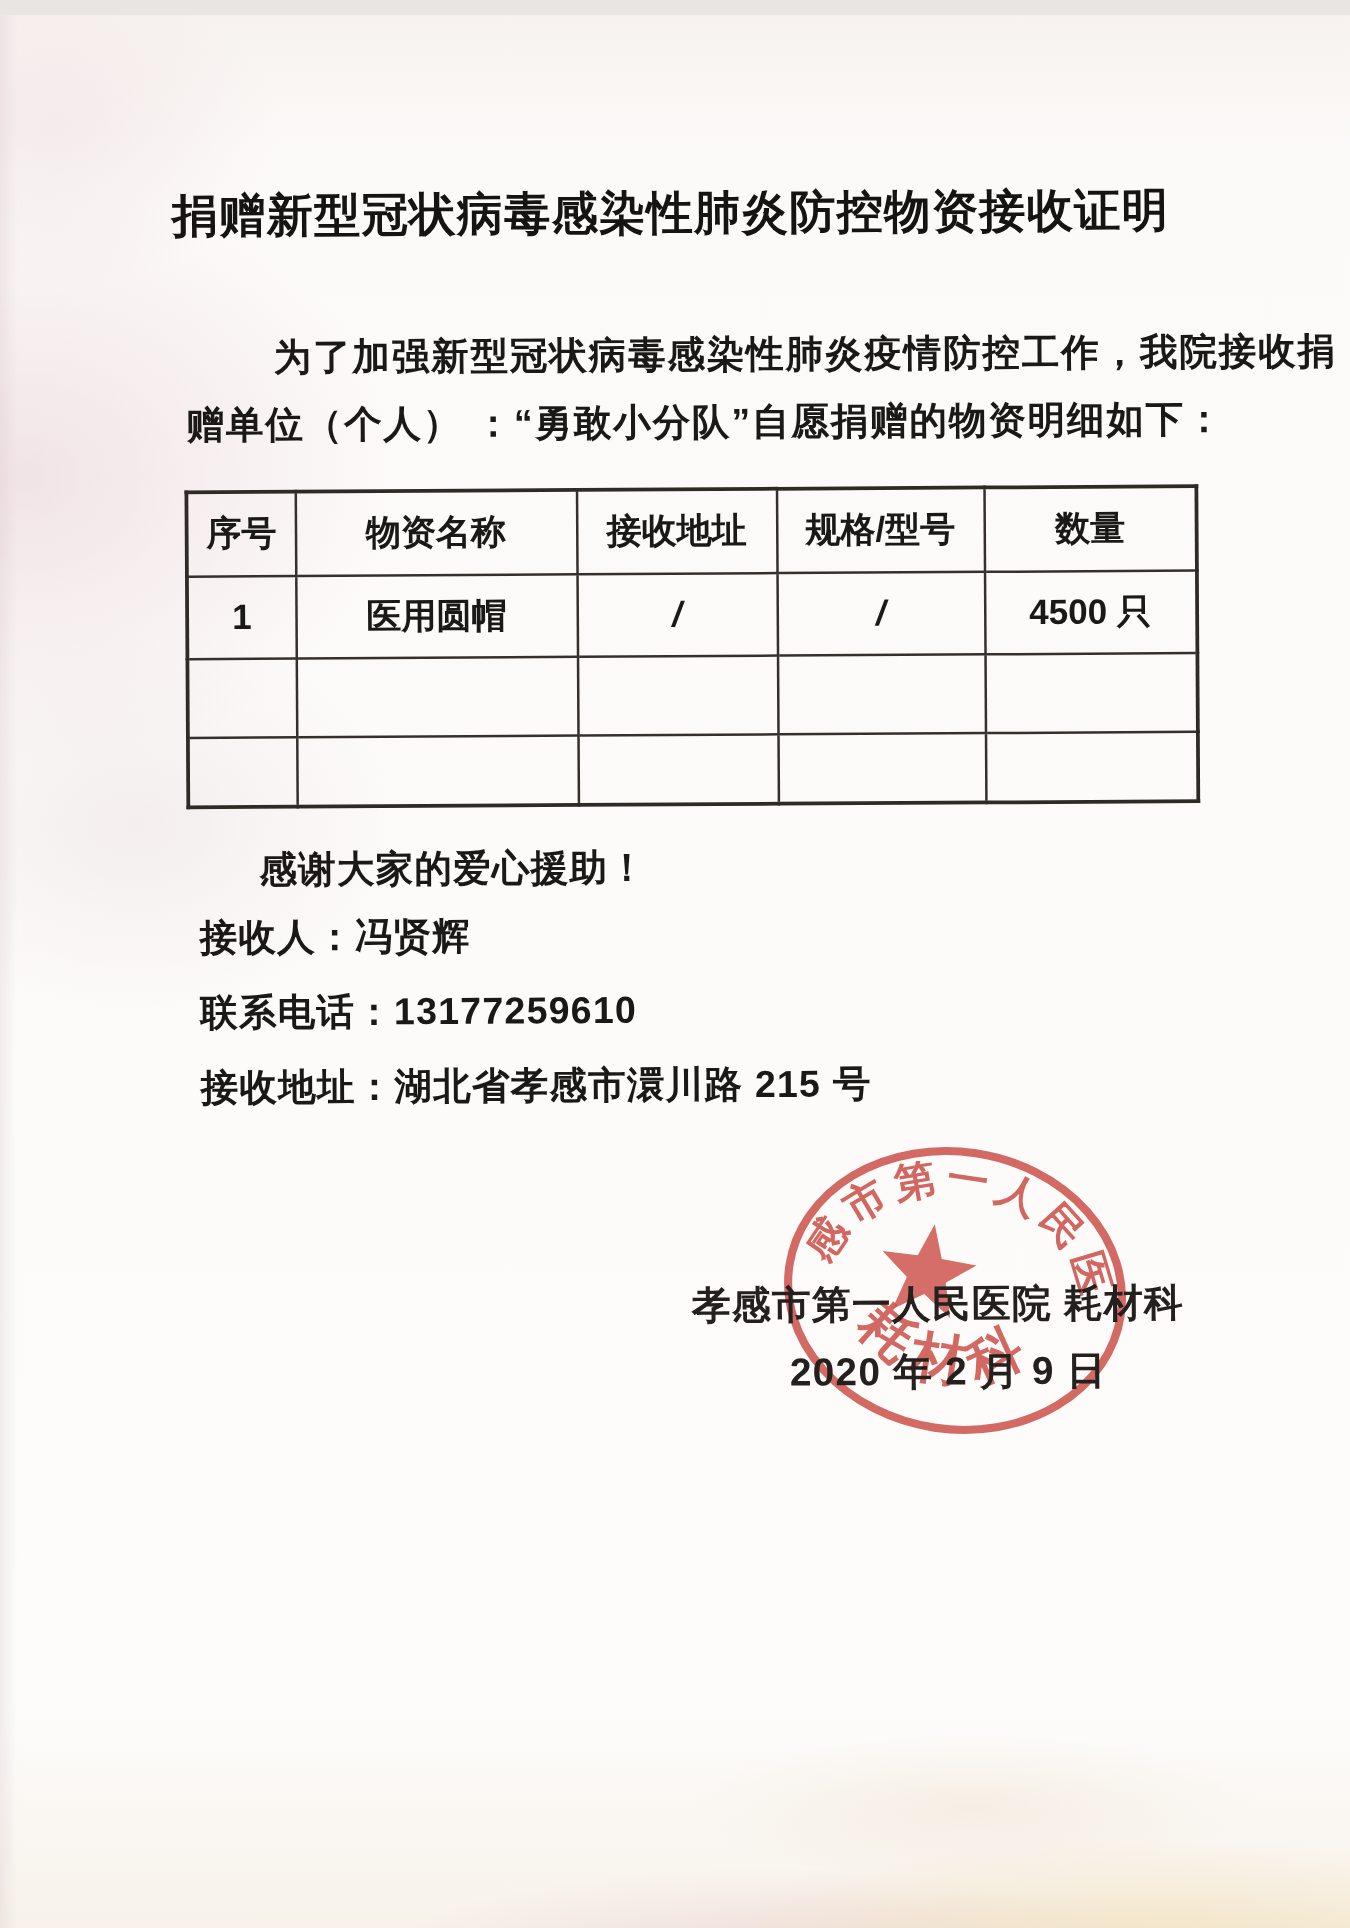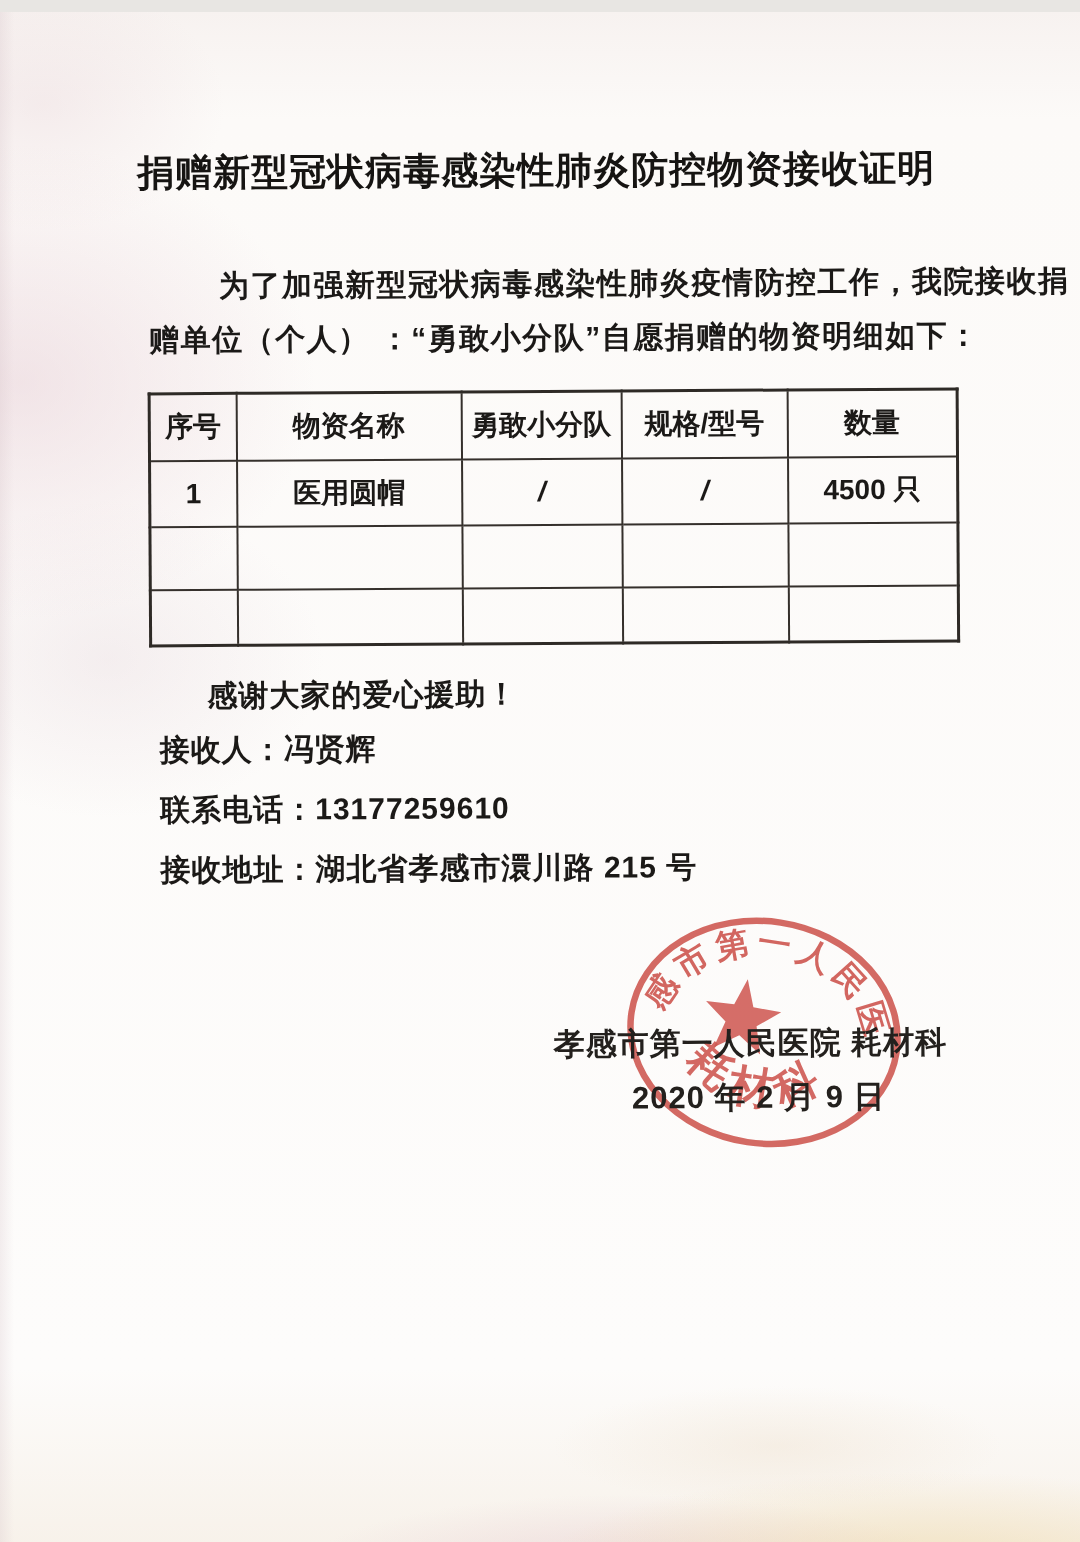"勇敢小分队" th { text: 勇敢小分队 -> 接收地址 }
